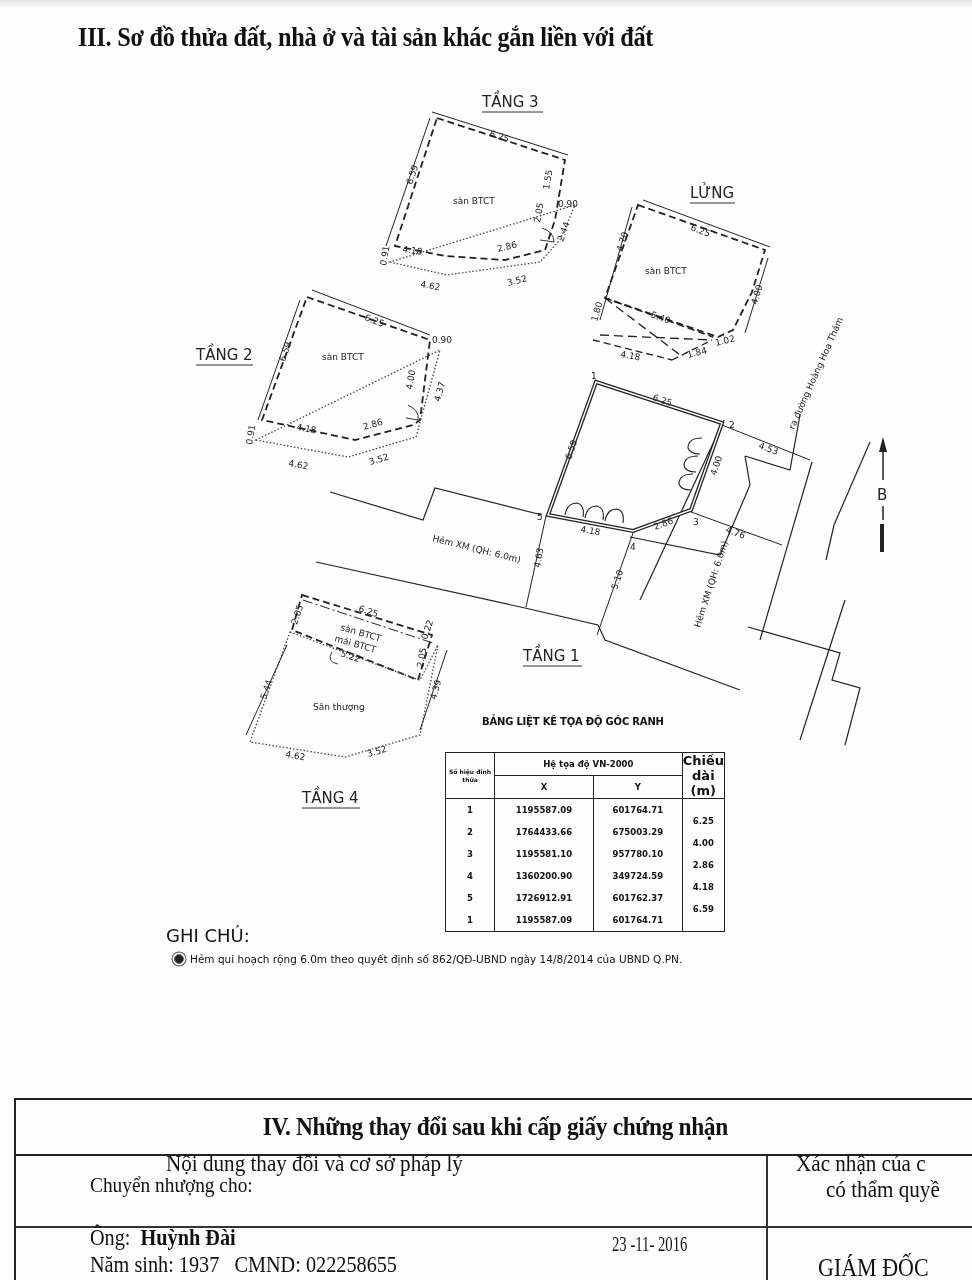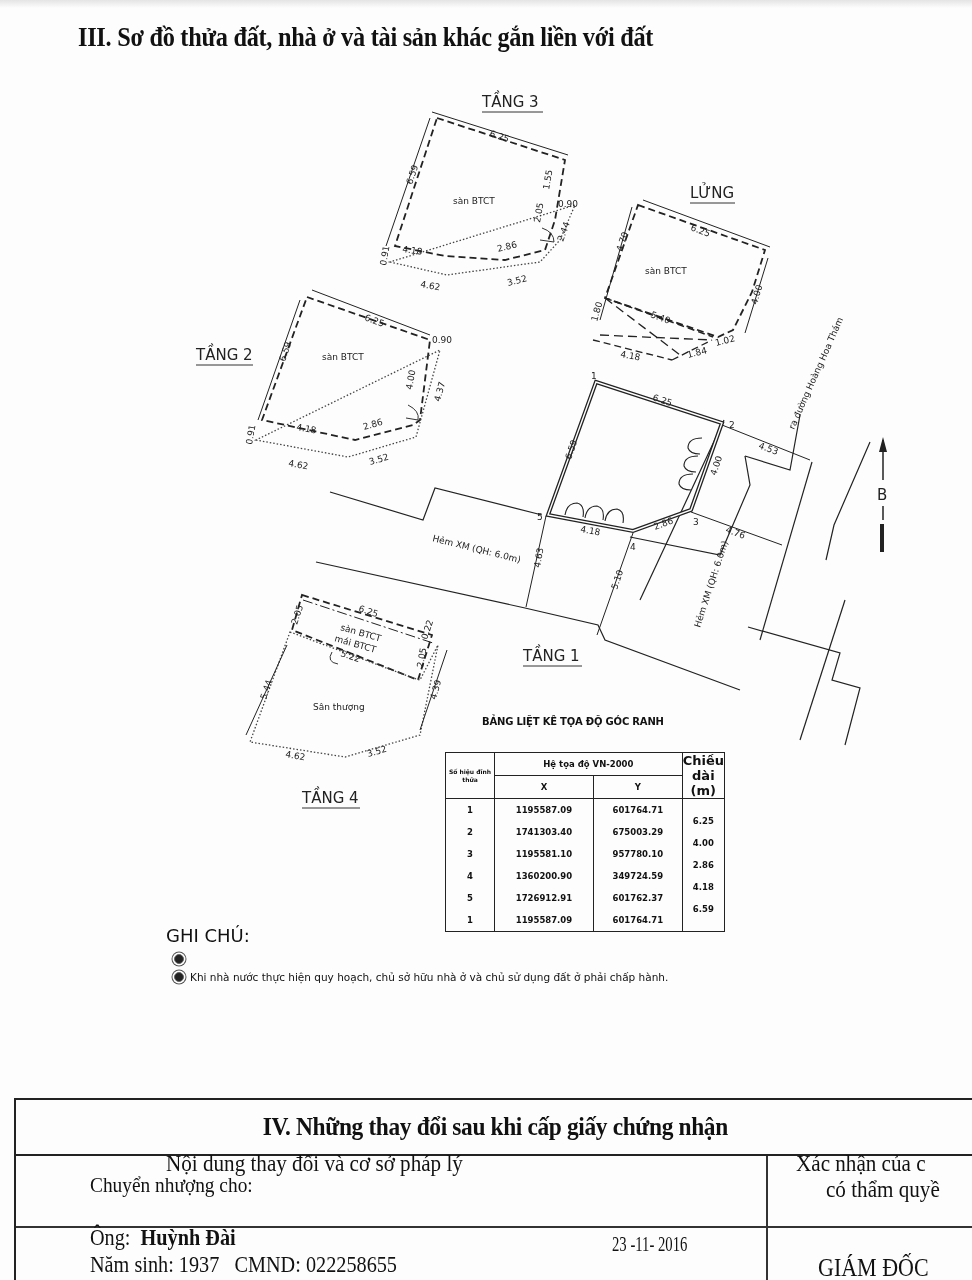"1741303.40" div.rowline { text: 1741303.40 -> 1764433.66 }
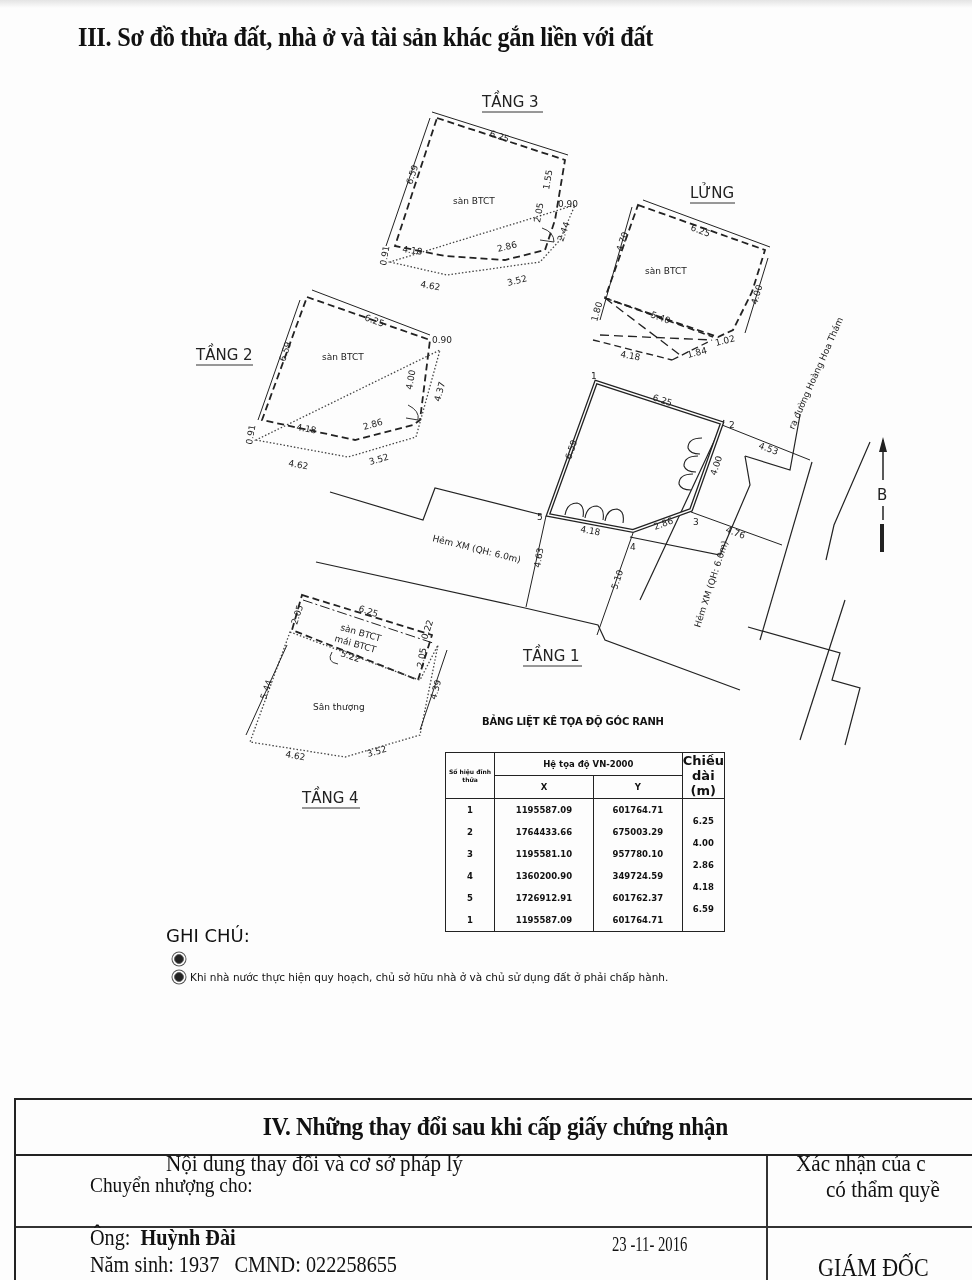"Hẻm qui hoạch rộng 6.0m" span { html: none -> <span>Hẻm qui hoạch rộng 6.0m theo quyết định số 862/QĐ-UBND ngày 14/8/2014 của UBND Q.PN.</span> }
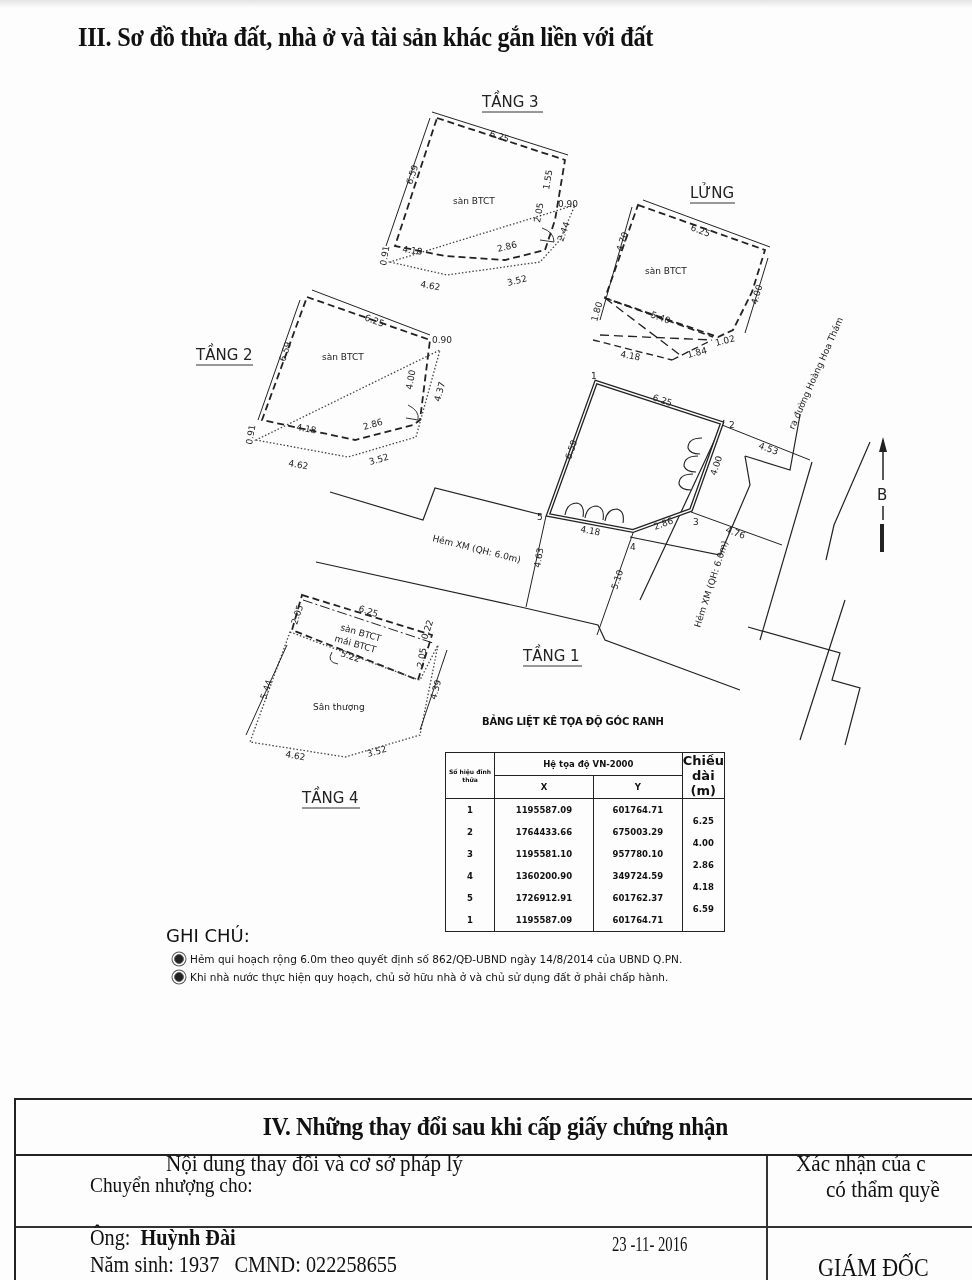"Khi nhà nước thực hiện" div.note { html: <div> <span></span> <span>Khi nhà nước thực hiện quy hoạch, chủ sở hữu nhà ở và chủ sử dụng đất ở phải chấp hành.</span> </div> -> none }
